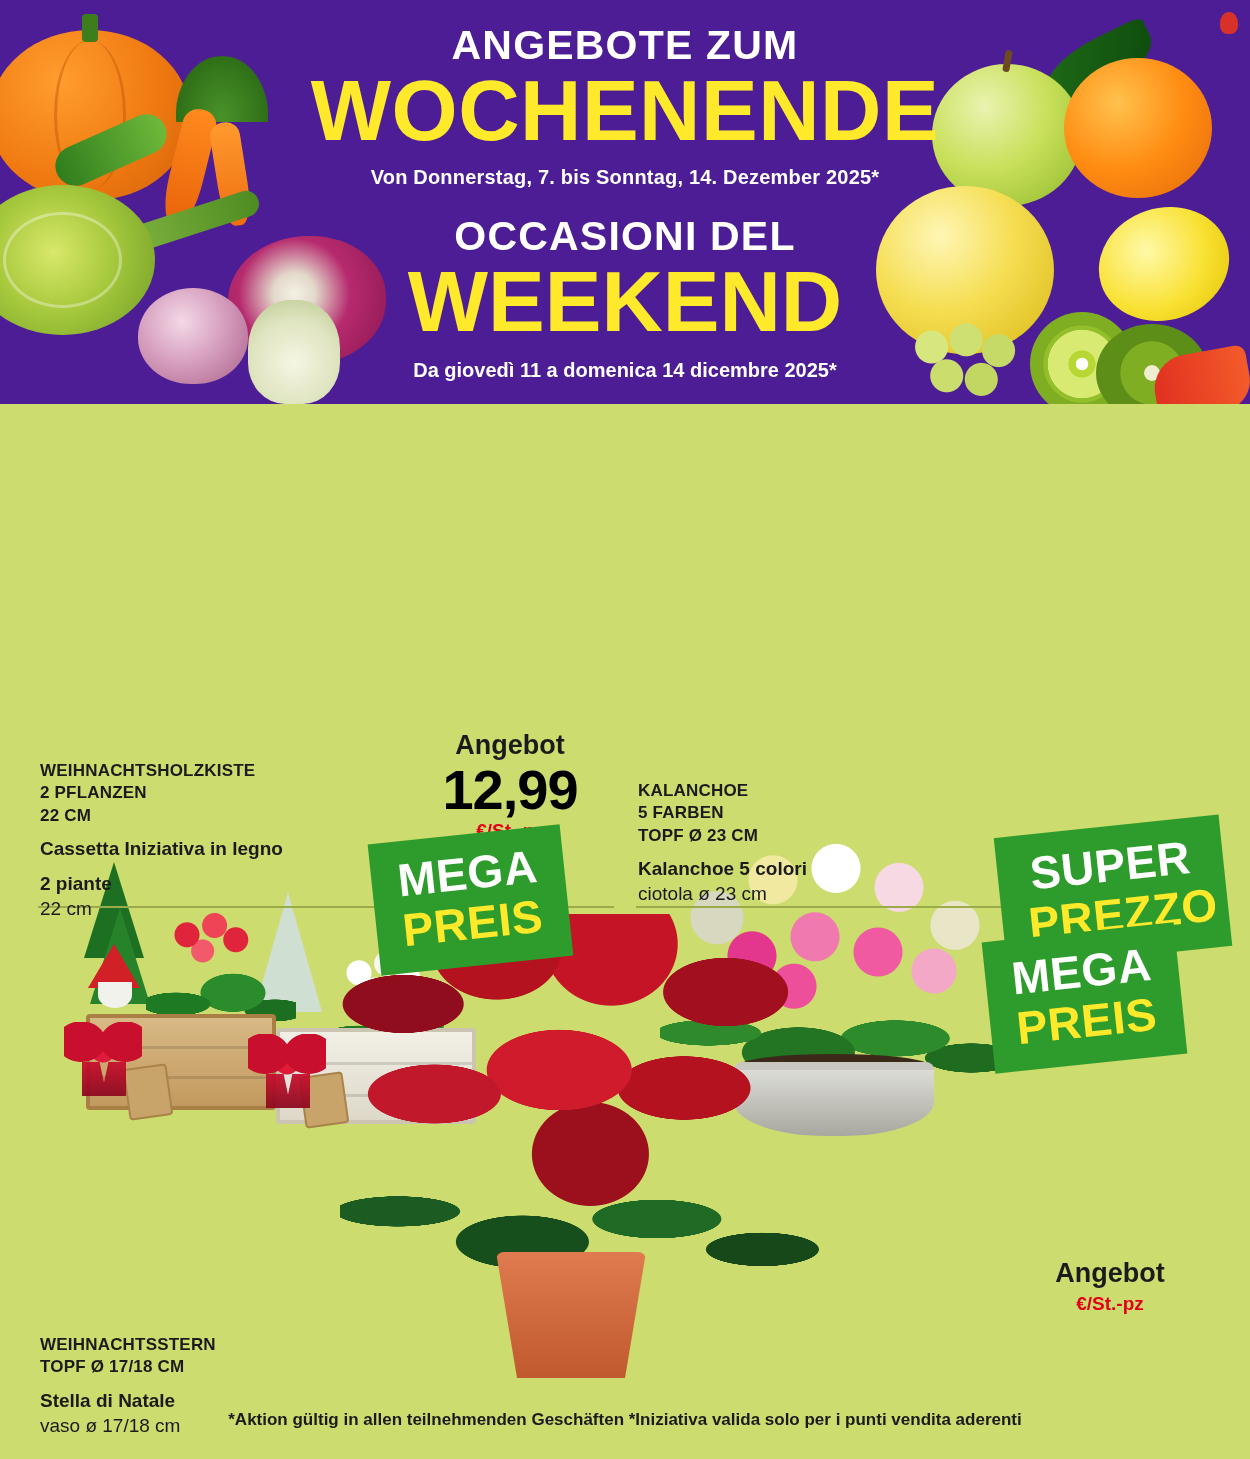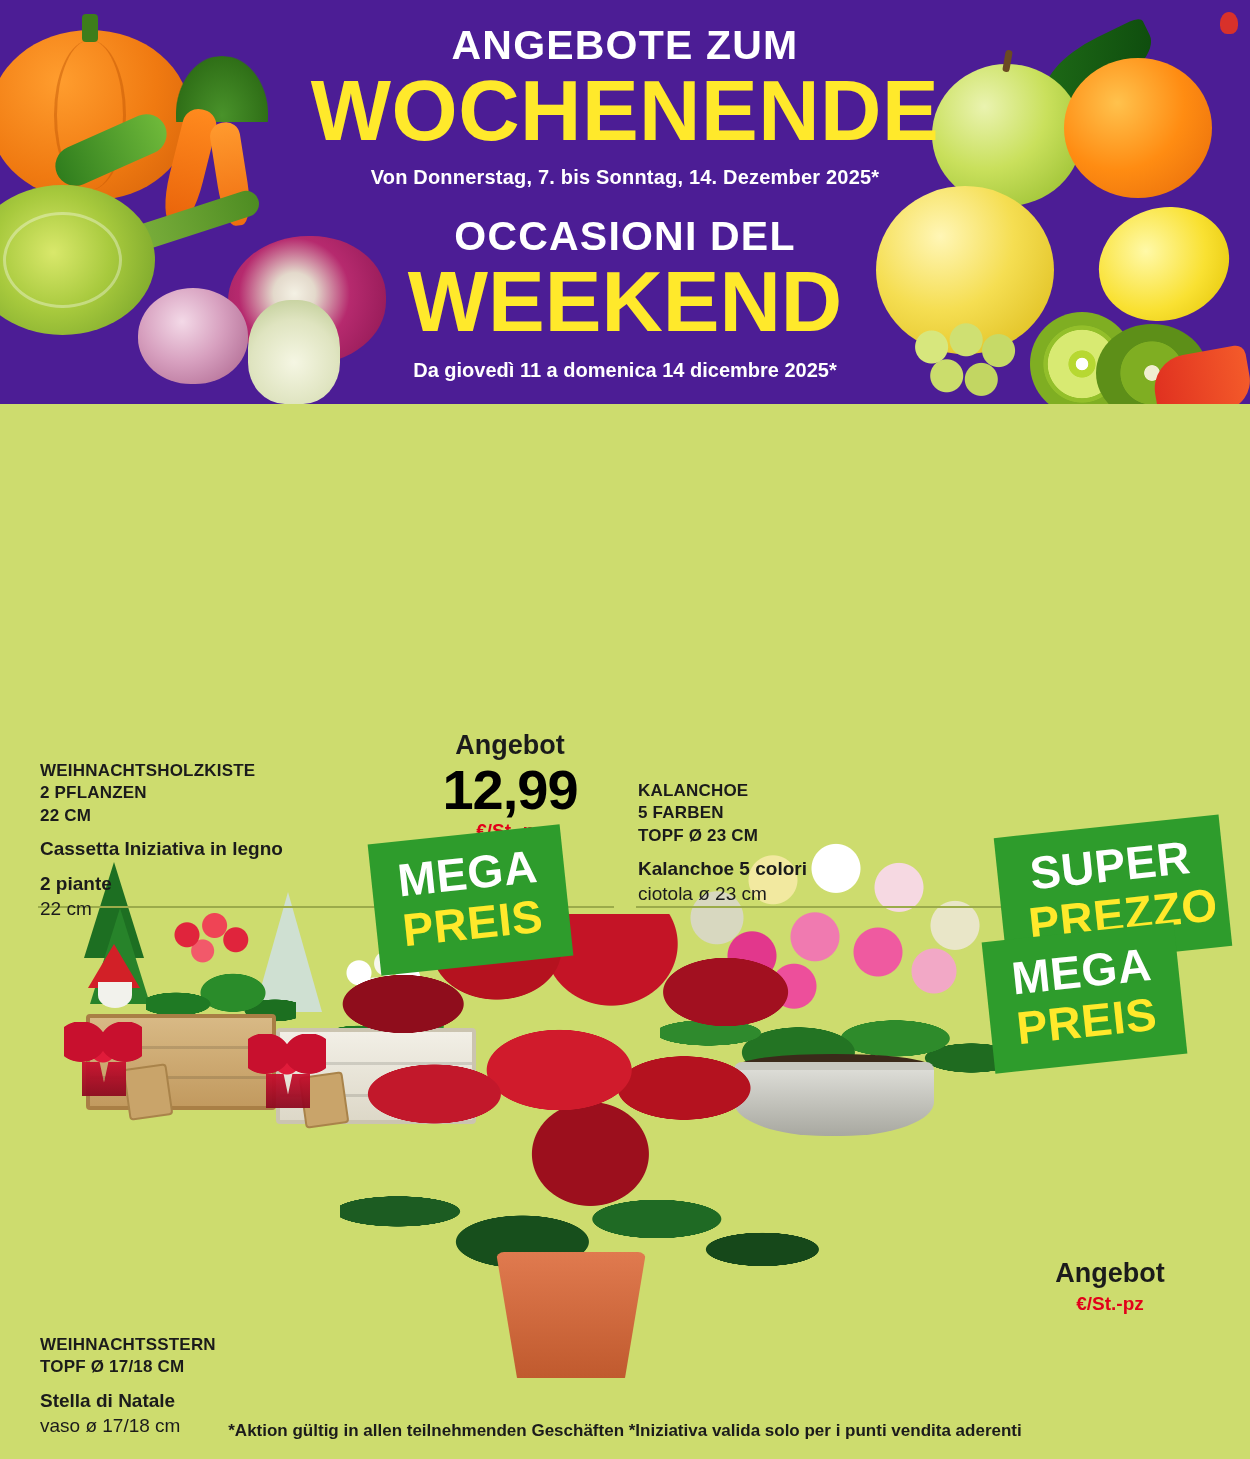"*Aktion gültig in allen teilnehmenden" .footer { bottom: 4px -> 15px }
